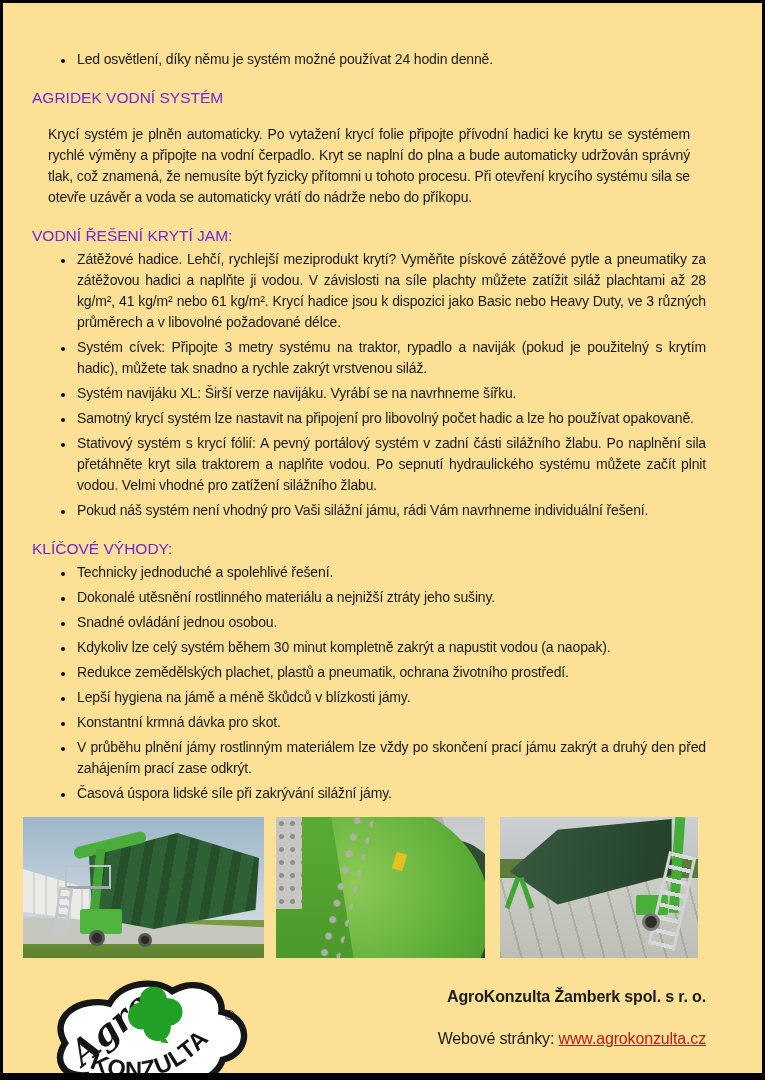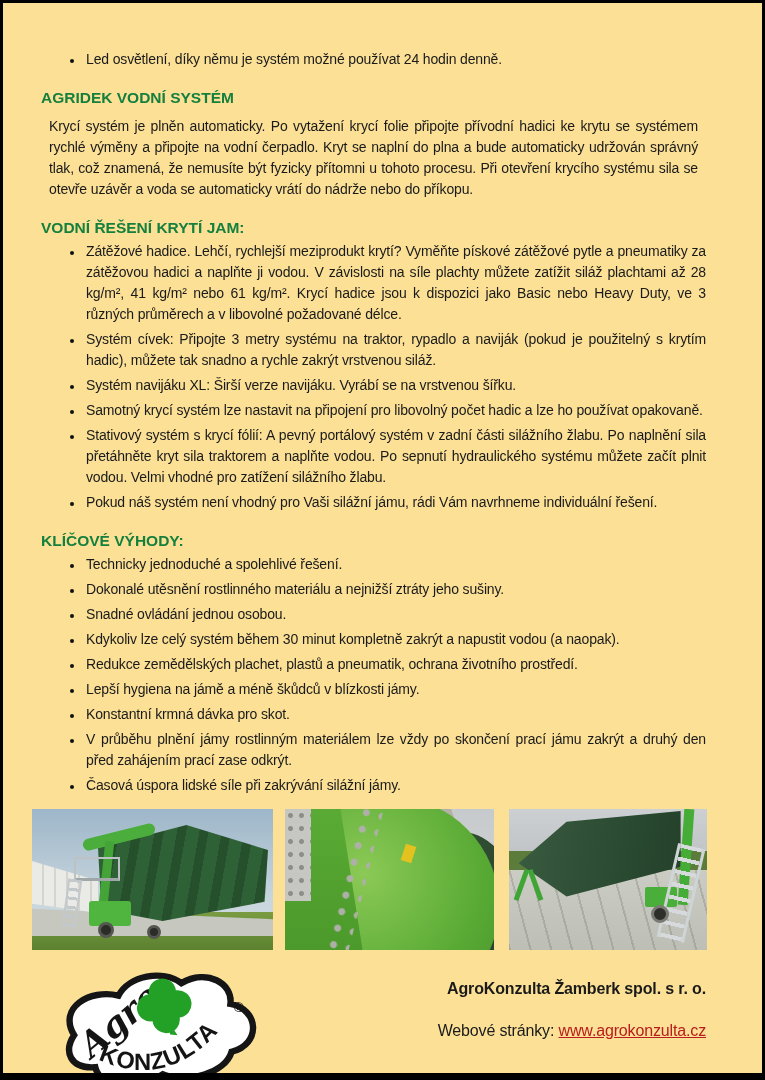"Led osvětlení, díky němu je" .page { padding: 44px 56px 0 38px -> 44px 56px 0 29px }
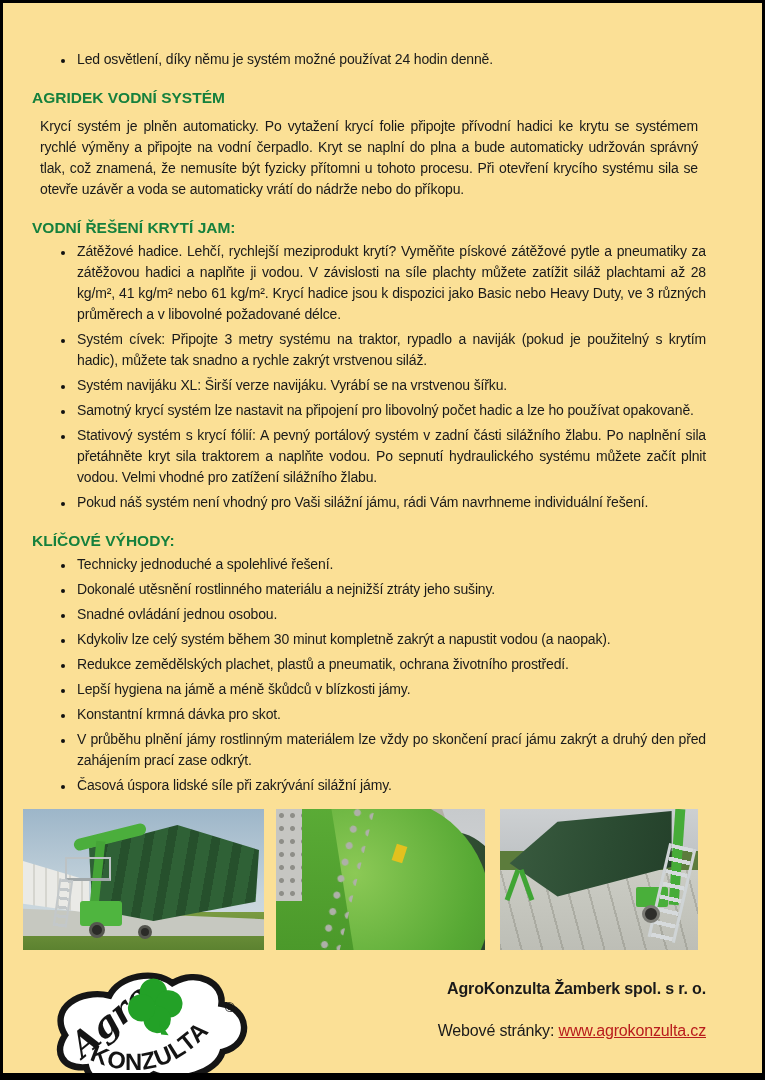"AGRIDEK VODNÍ SYSTÉM" h2 { color: #15803d -> #6d28d9; font-weight: bold -> normal }
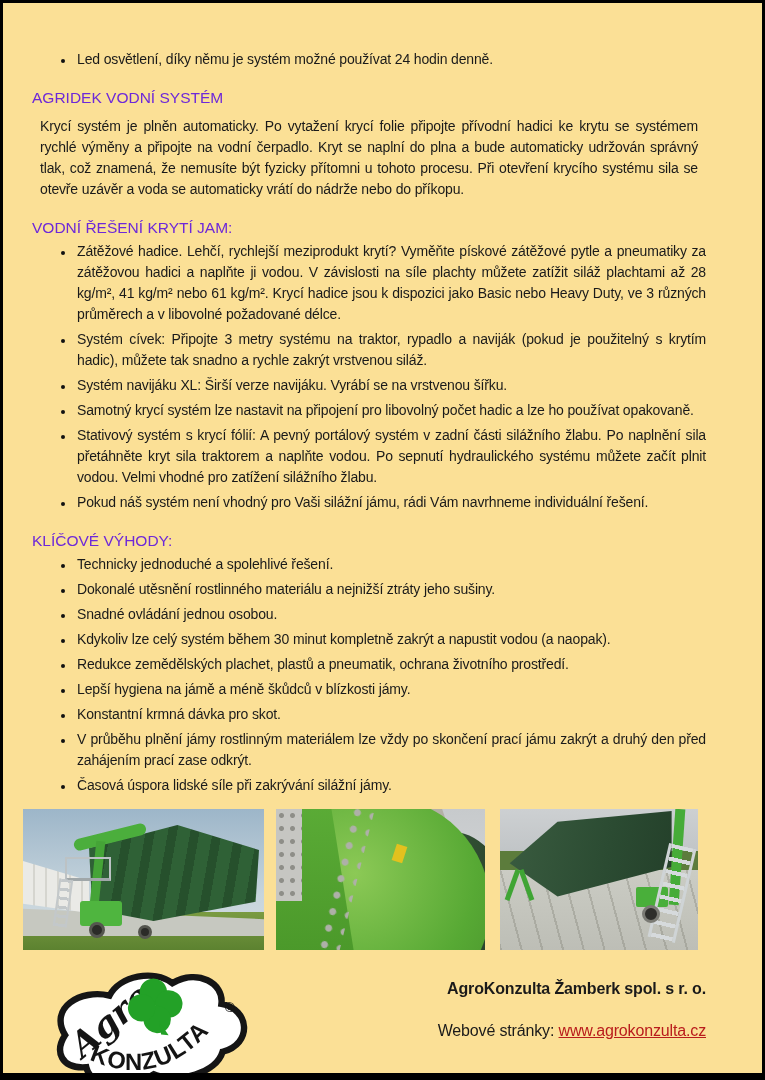"Krycí systém je plněn automaticky." p { margin: 8px -> 16px }
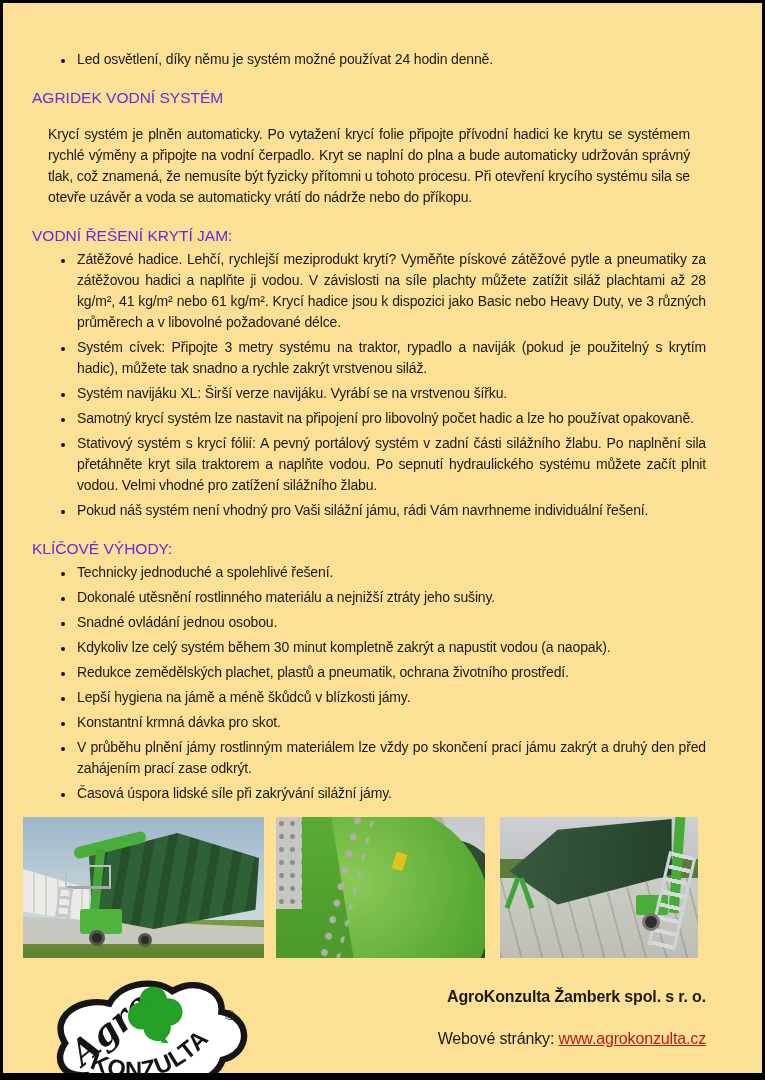"Systém navijáku XL: Širší verze" li { text: vrstvenou -> navrhneme }
